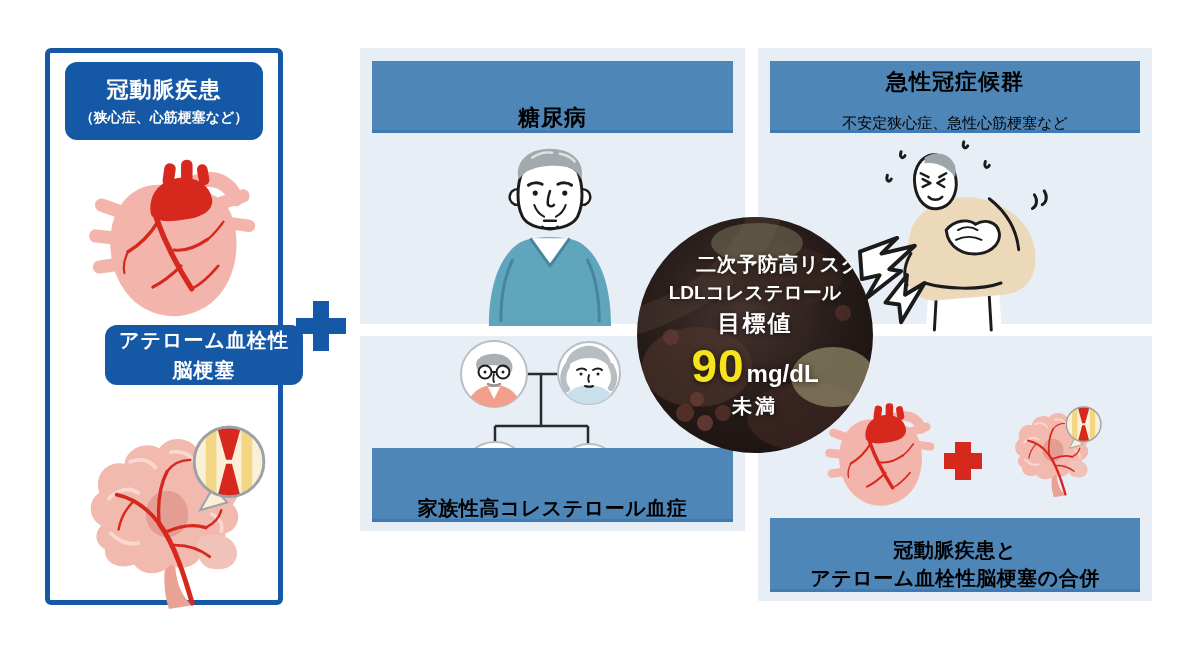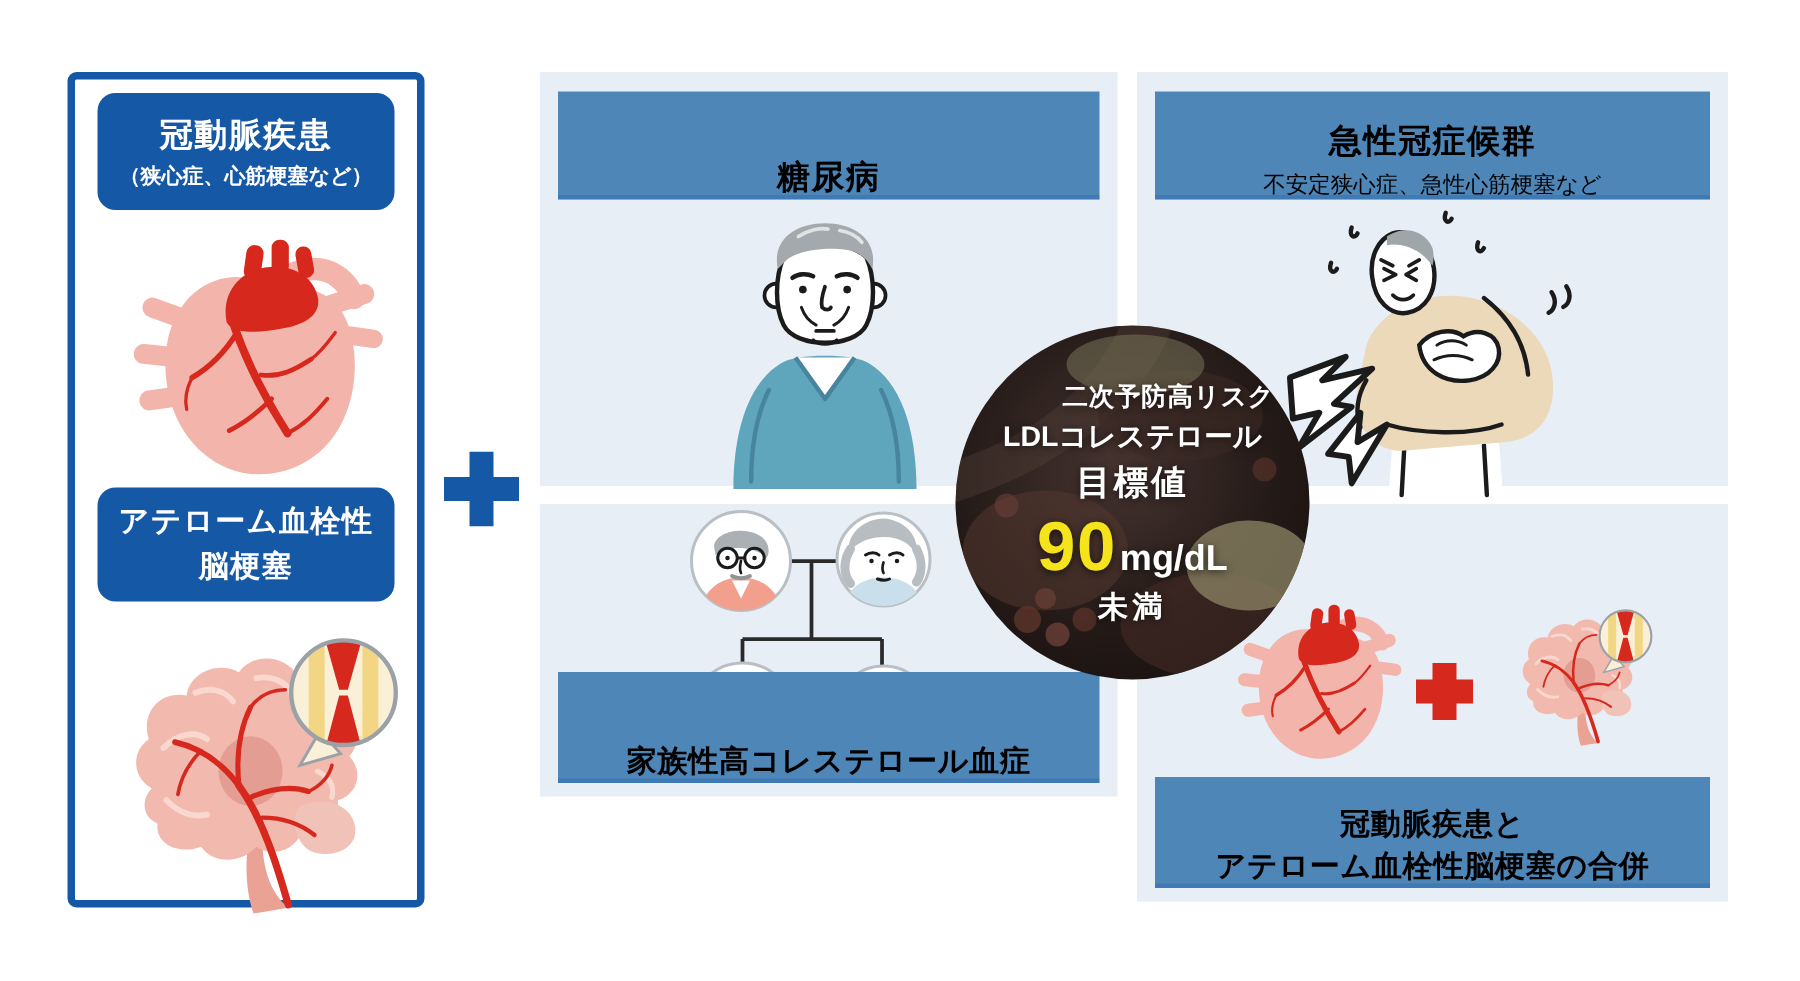"不安定狭心症、急性心筋梗塞など" .panel-subtitle { margin-top: none -> 12px }
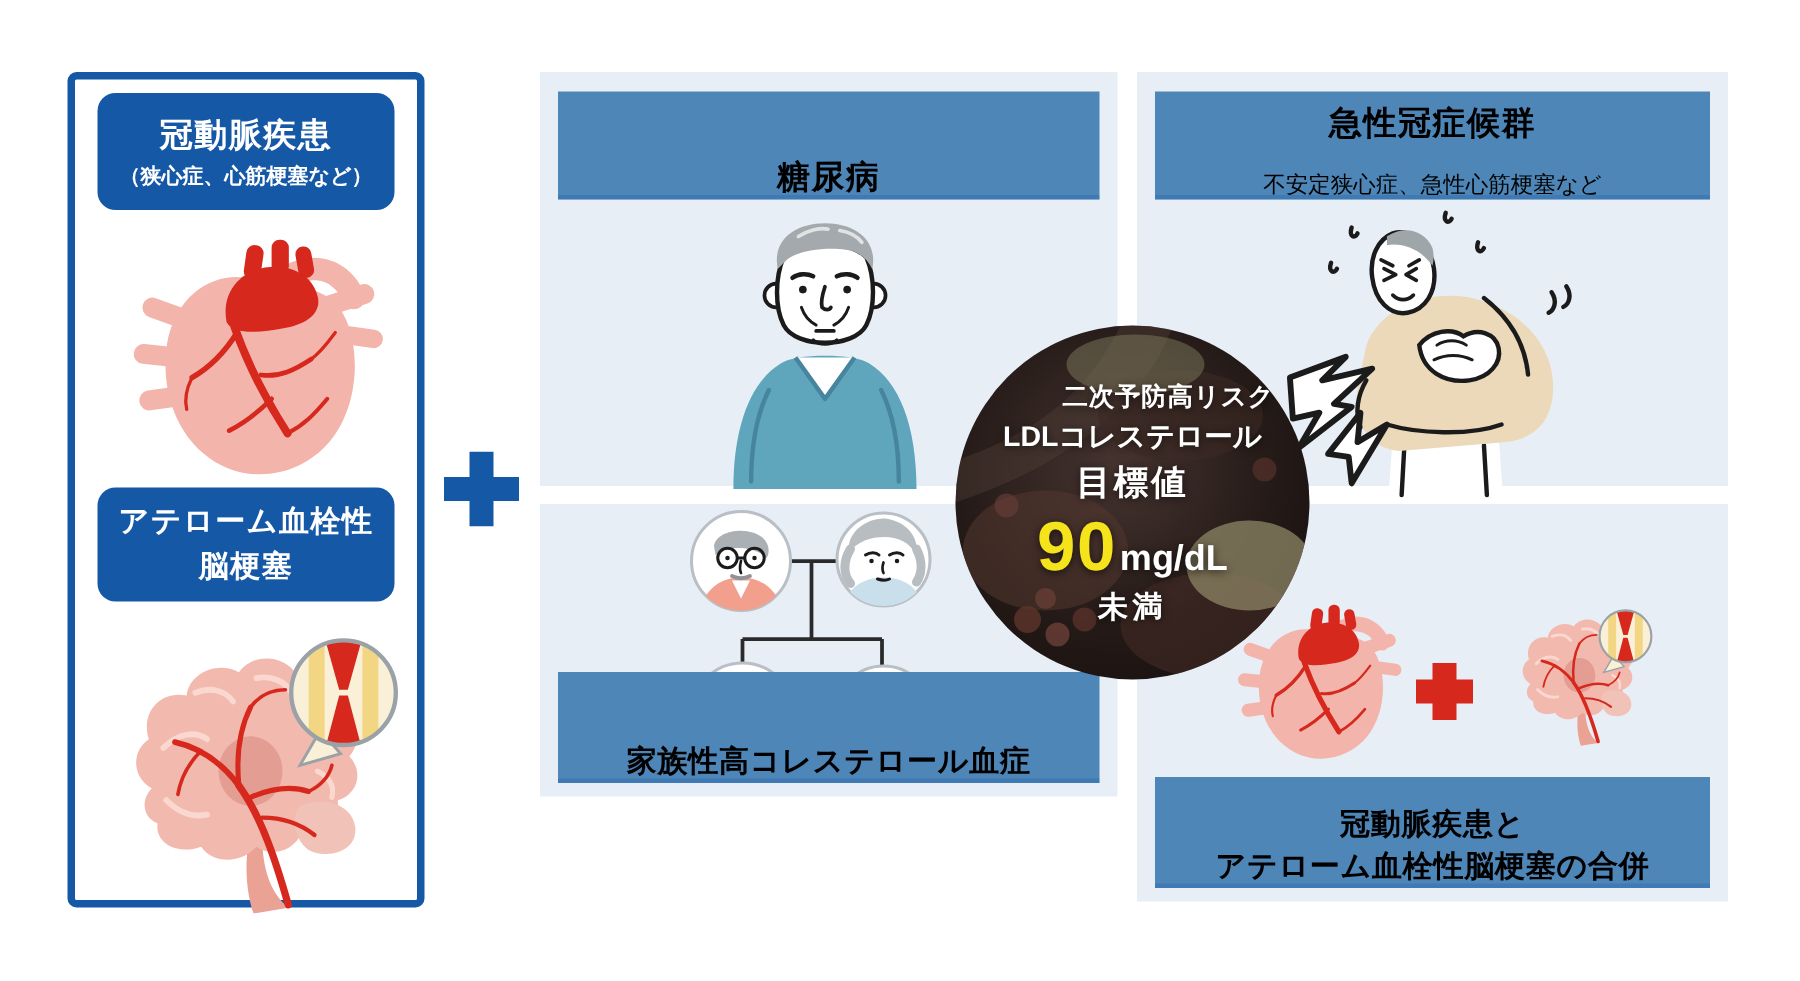"二次予防高リスク" .ct-line1 { font-size: 17px -> 20px }
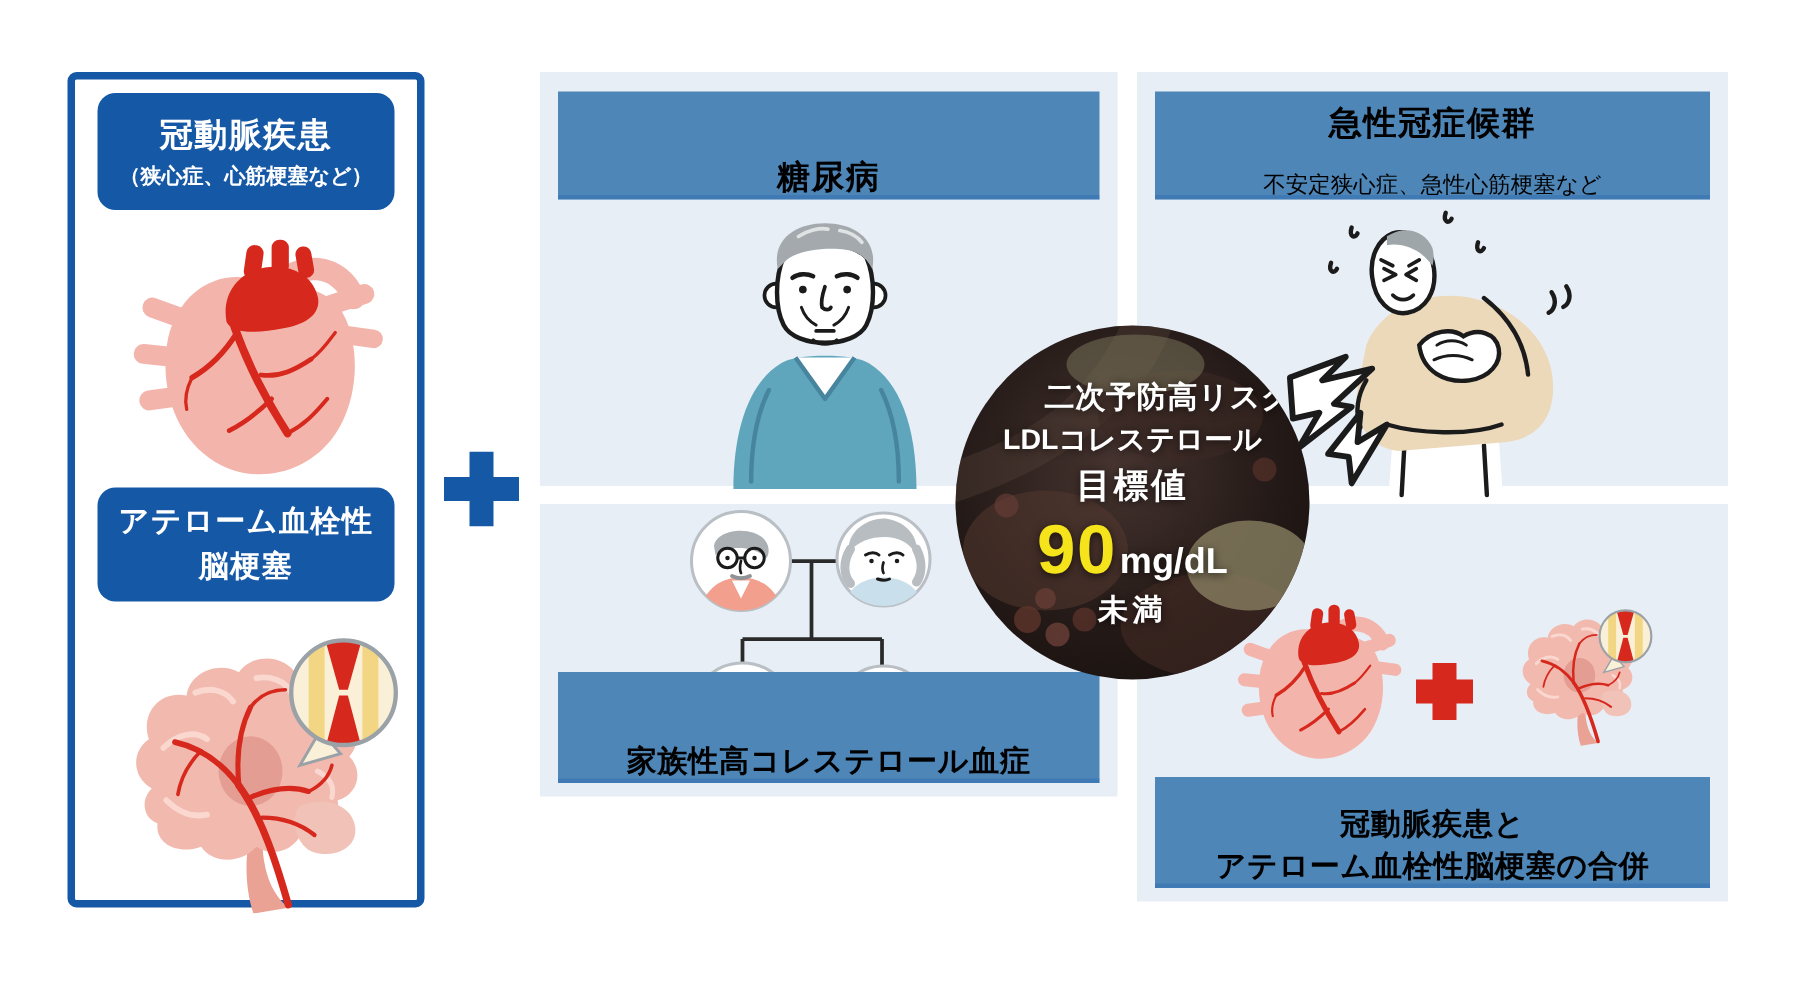"アテローム血栓性" .pill-bottom { height: 76px -> 60px; margin-left: none -> 40px }
